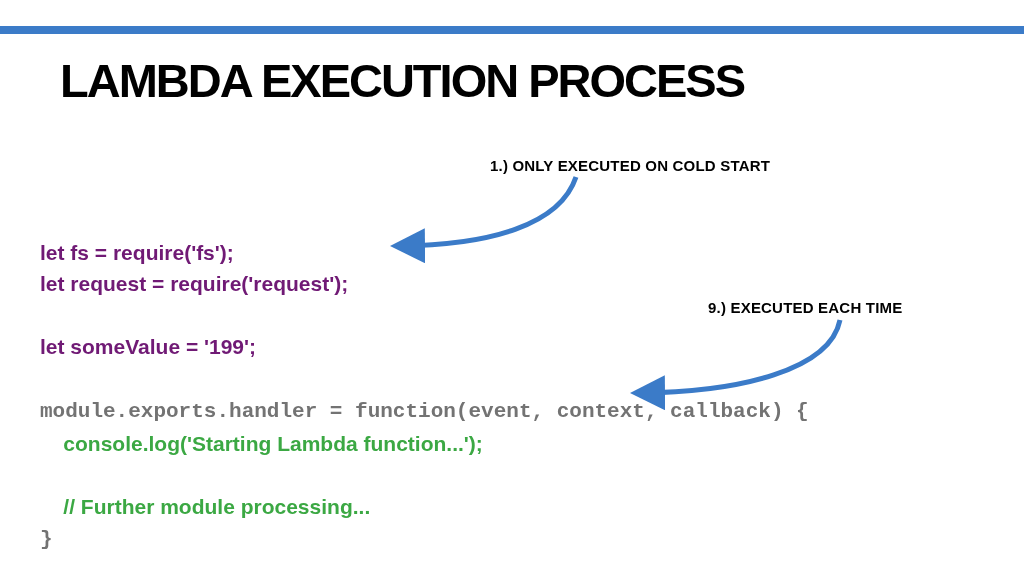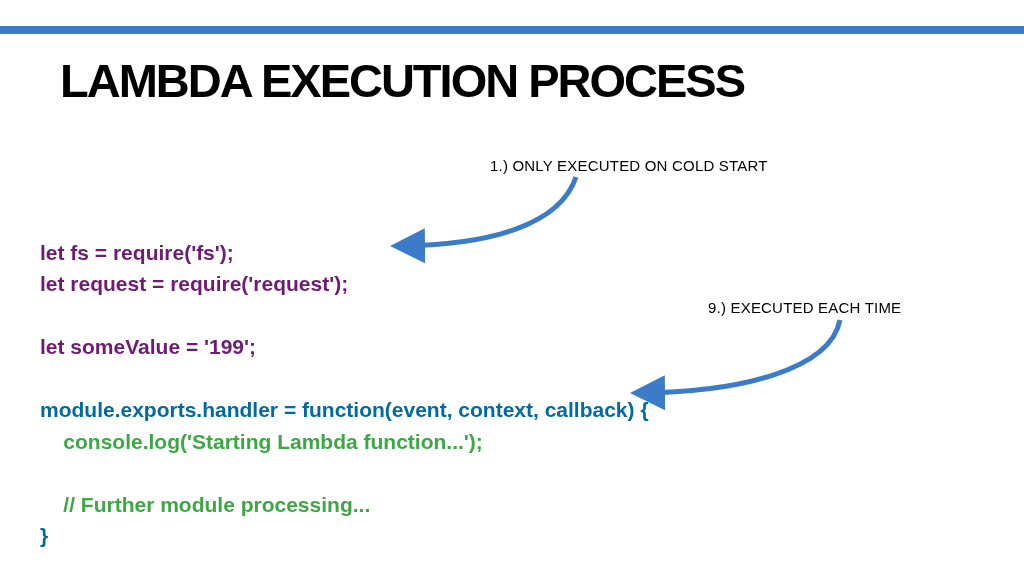"1.) ONLY EXECUTED ON COLD" .annot { font-weight: 400 -> 700 }
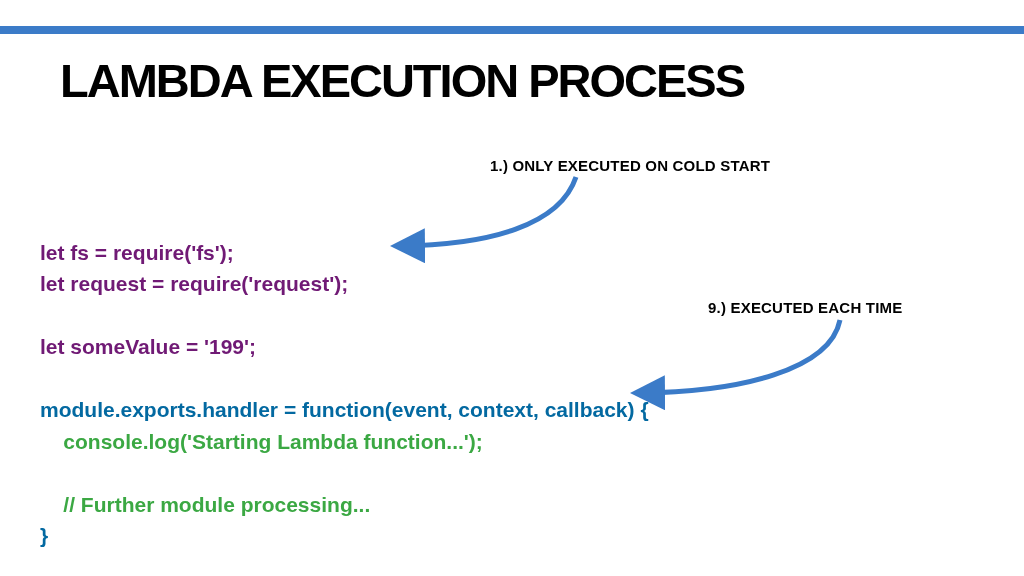"module.exports.handler = function(event," .black { color: #0369a1 -> #737373; font-family: none -> Liberation Mono, monospace }
